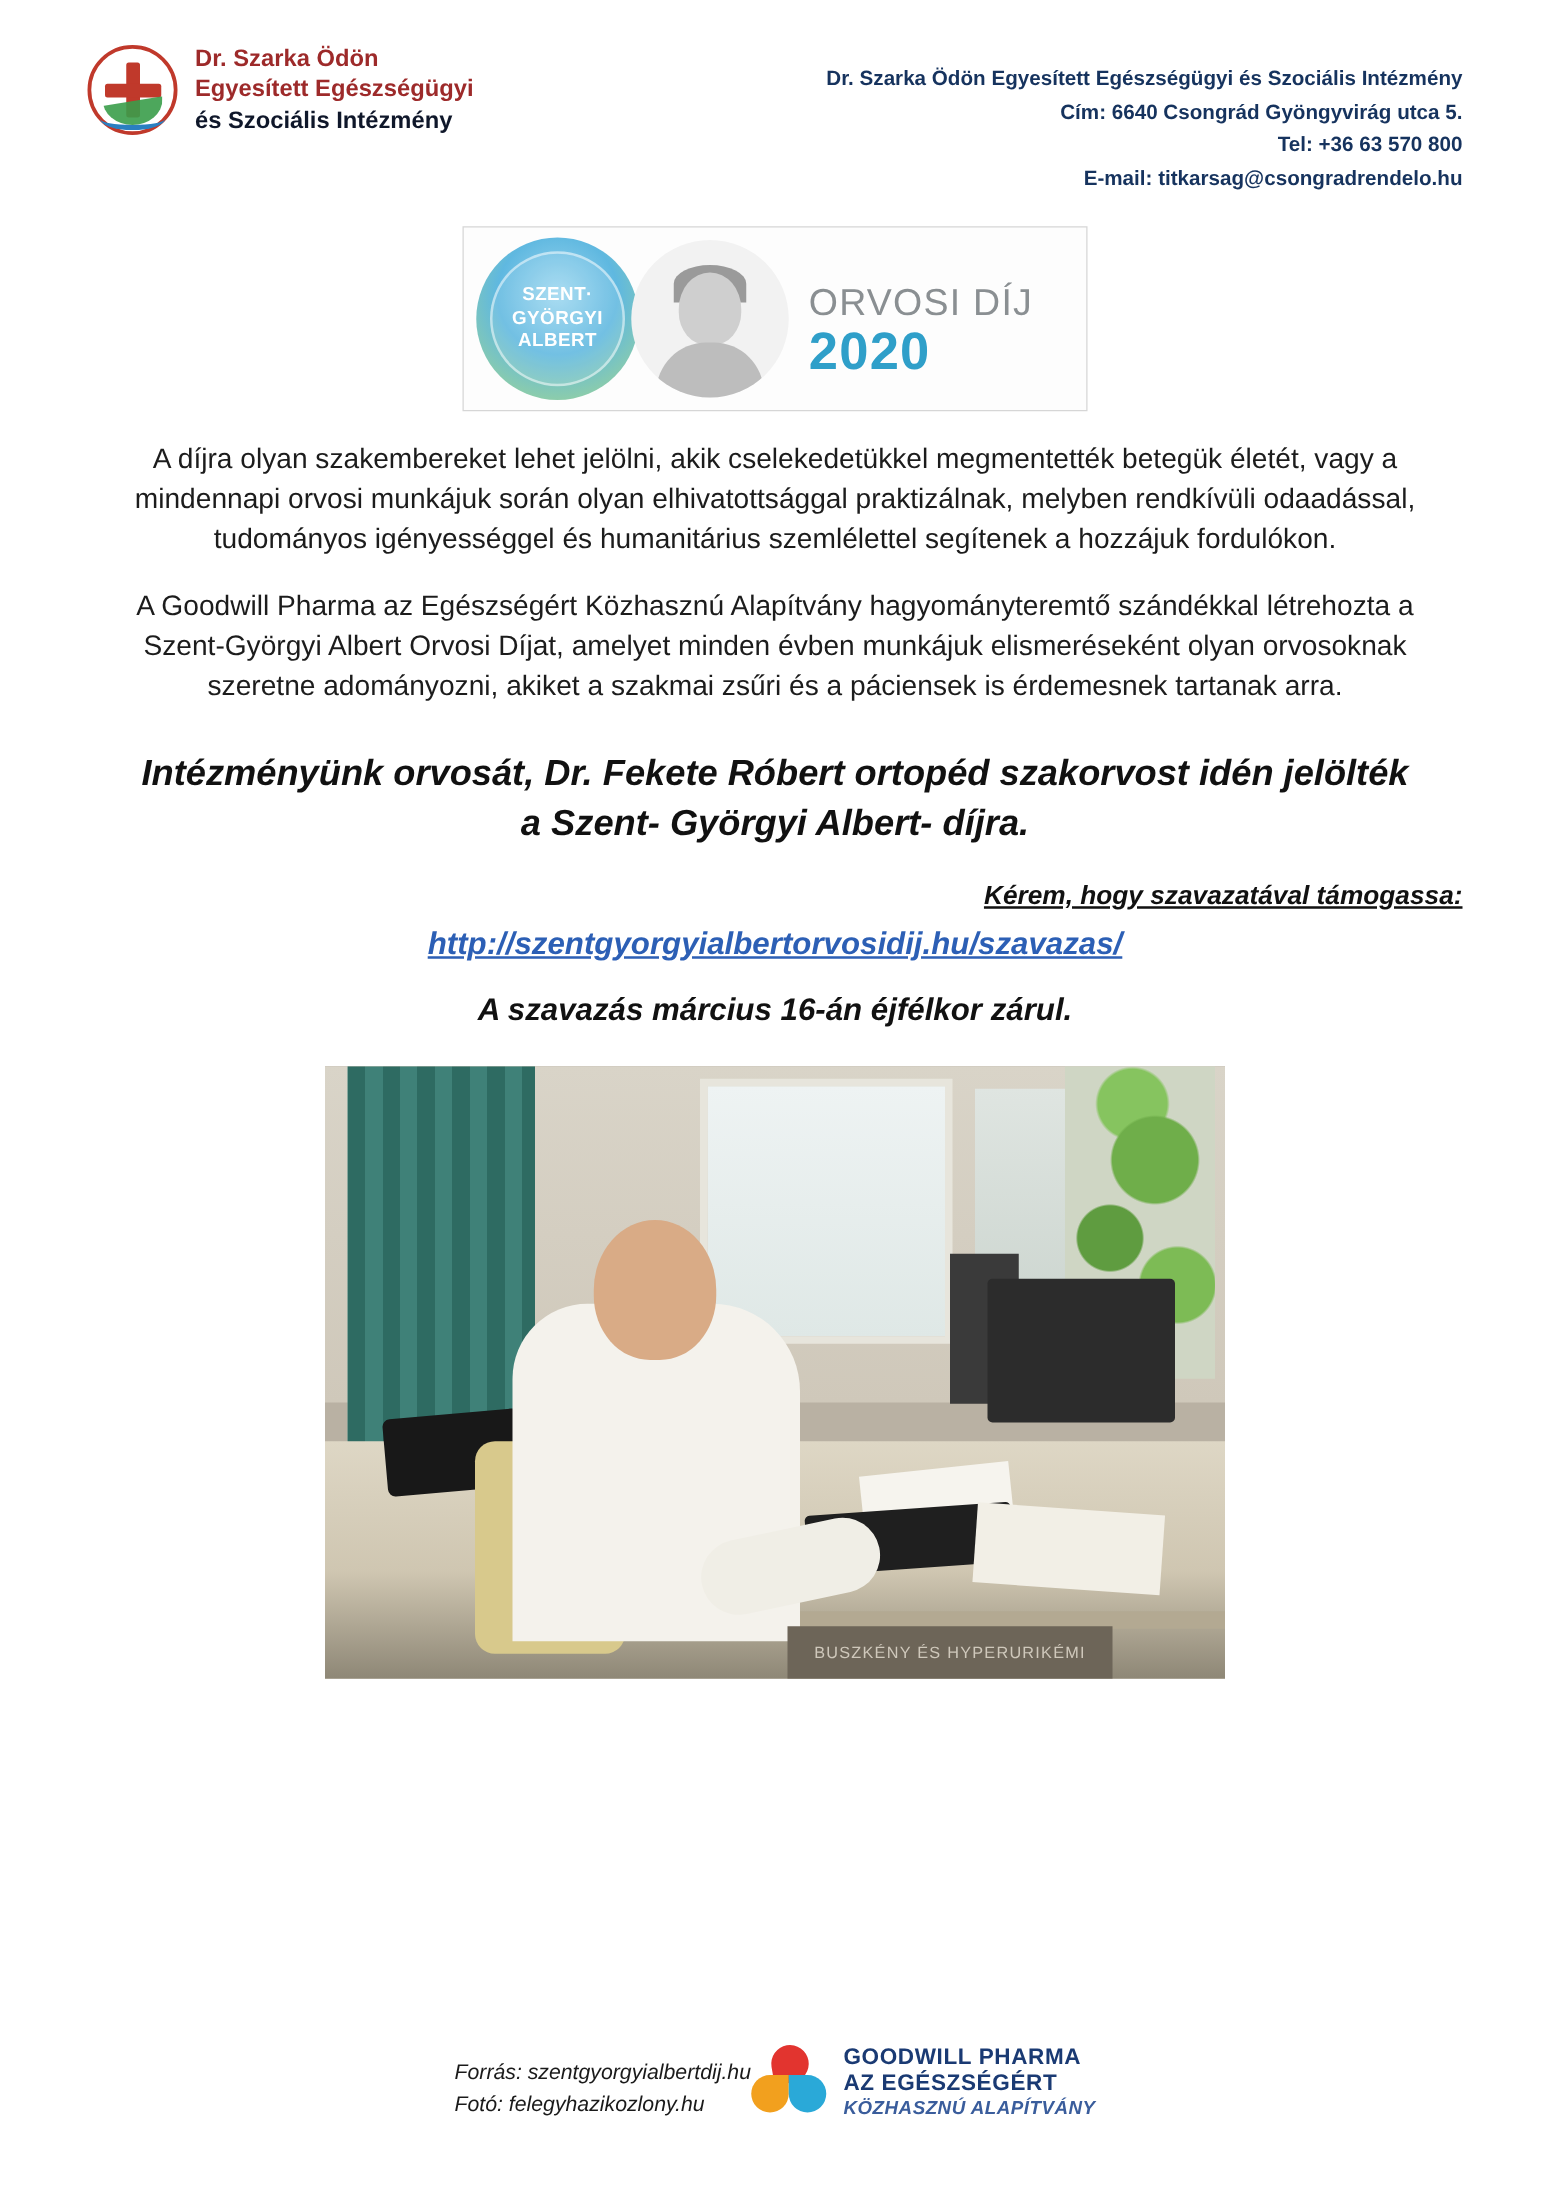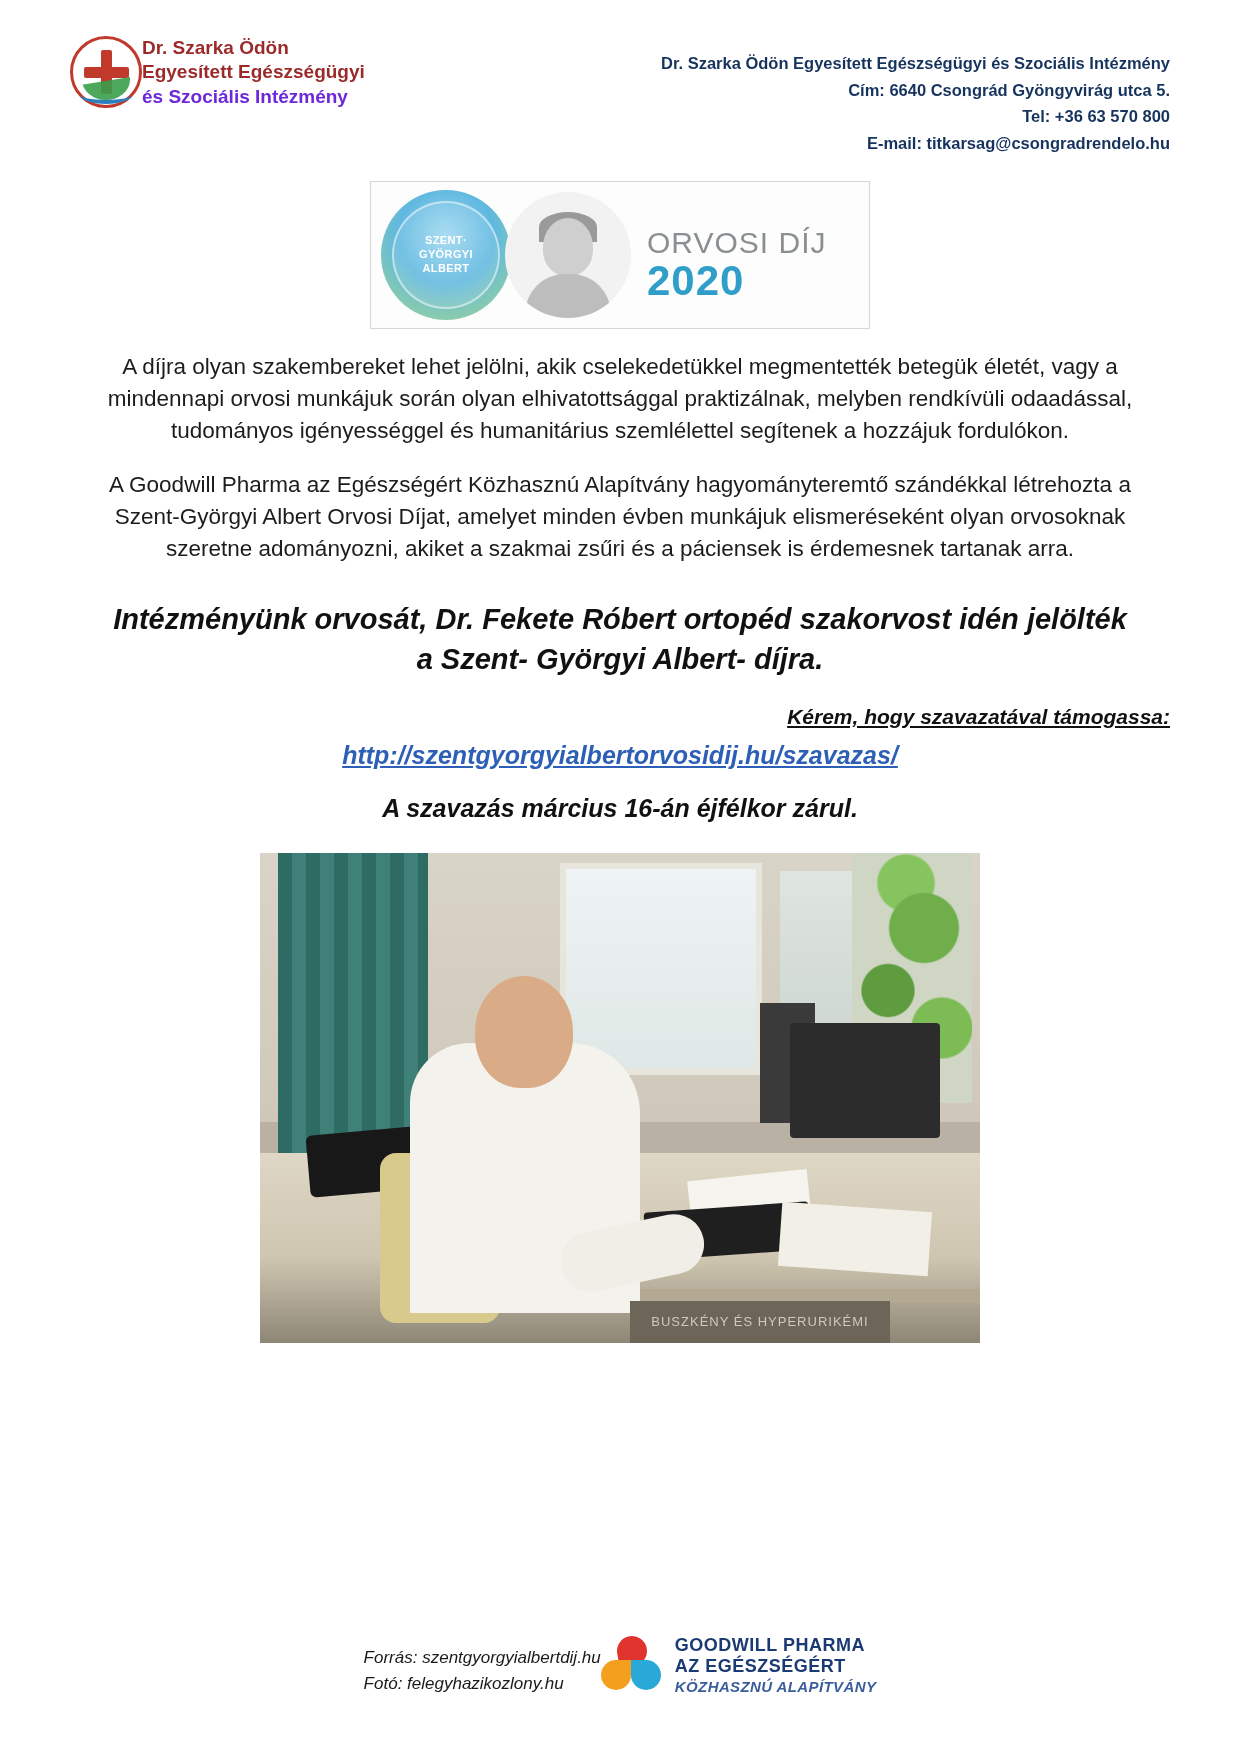"Dr. Szarka Ödön" .brand { gap: none -> 14px }
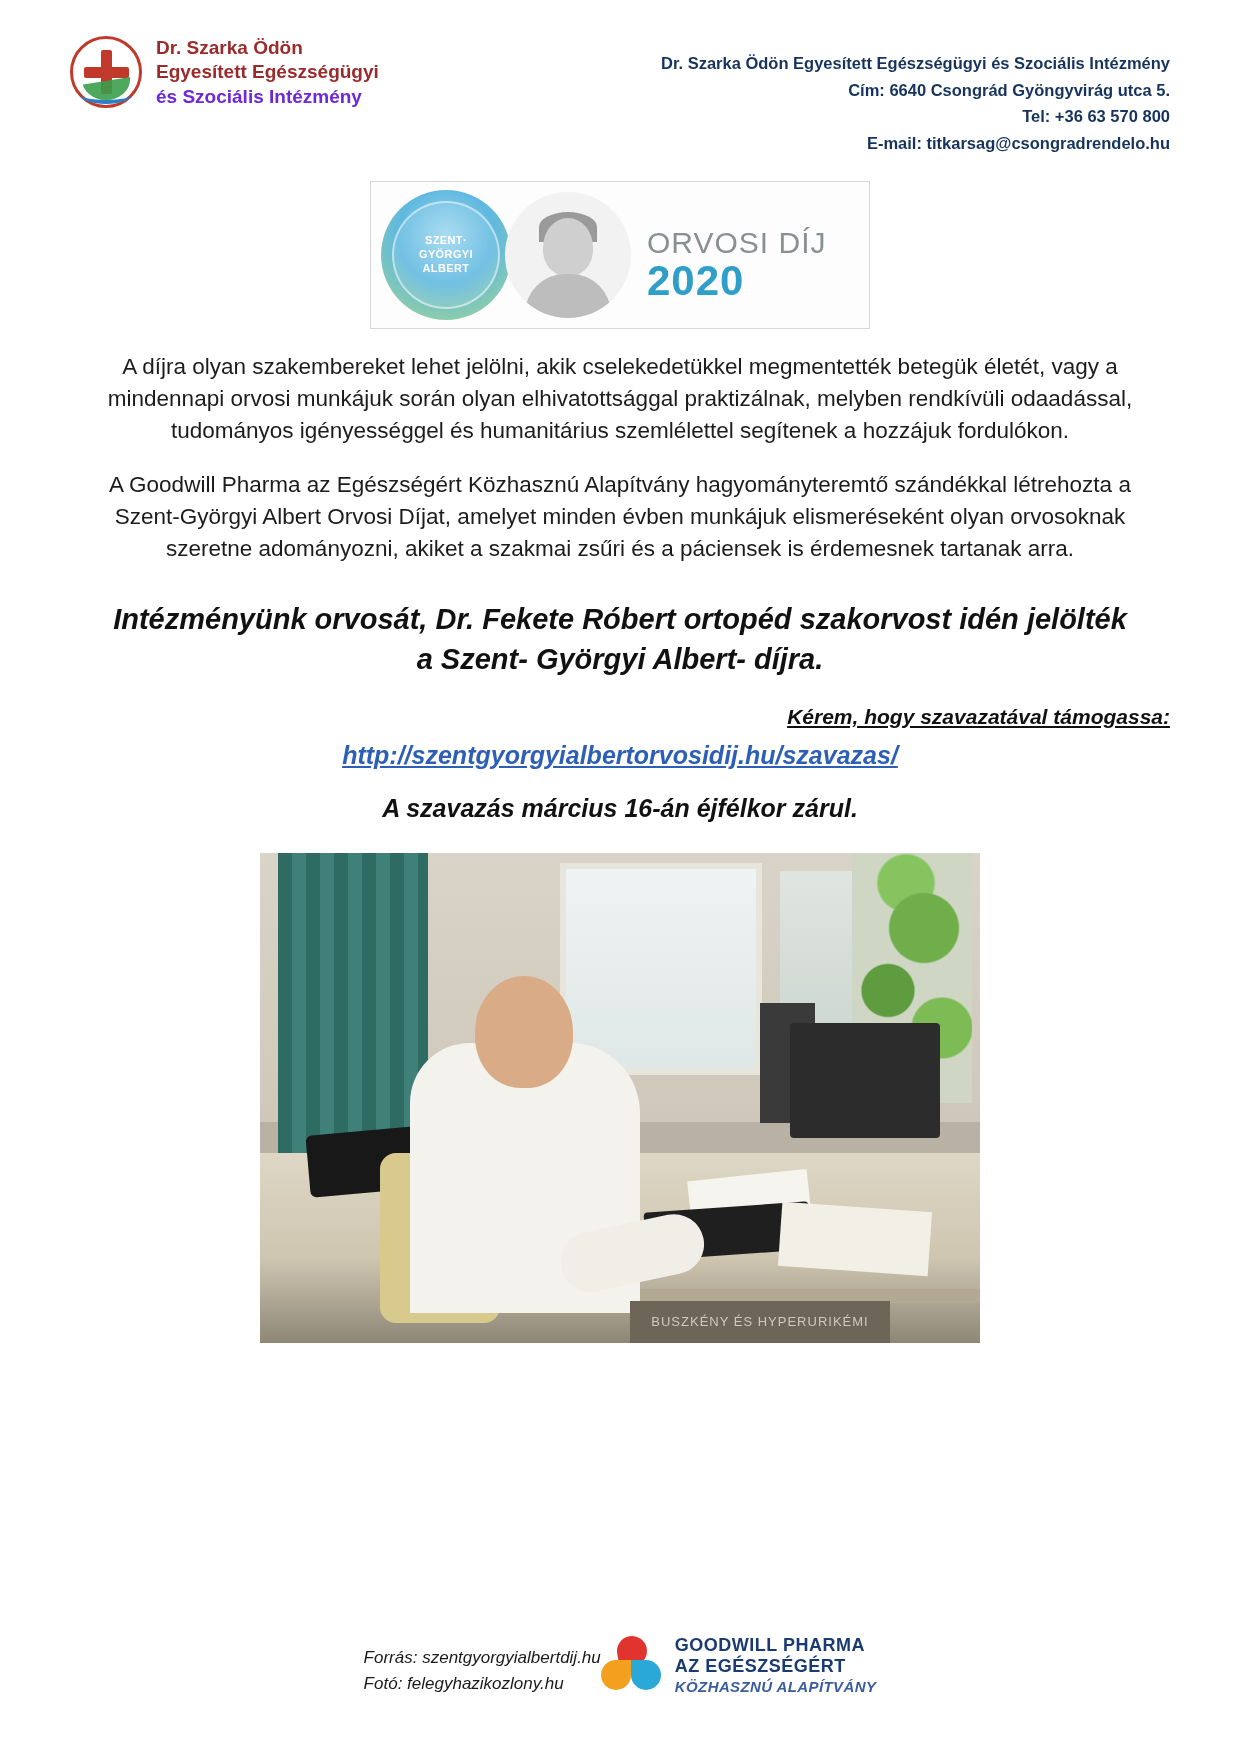"és Szociális Intézmény" .brand-text .l3 { color: #6d28d9 -> #0f172a }
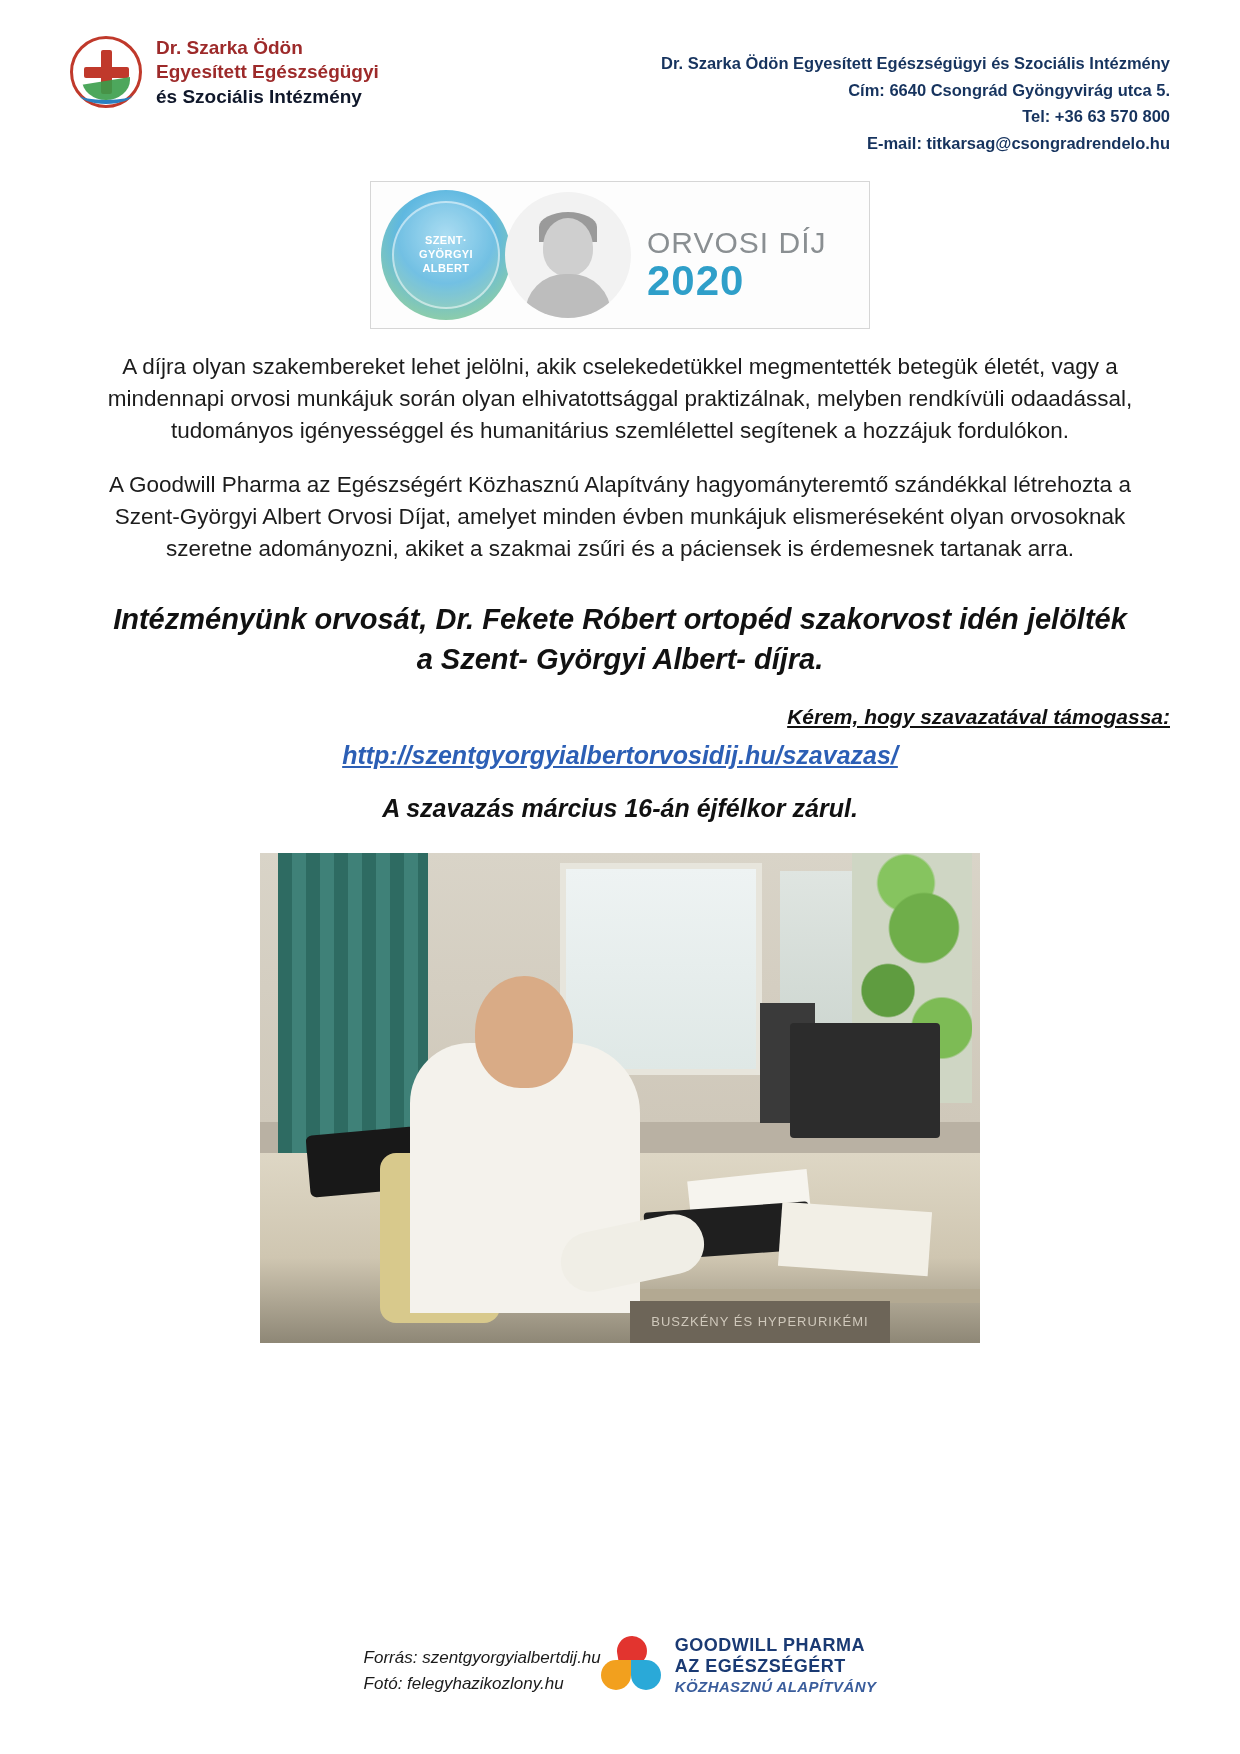"SZENT·" .award-badge .badge-inner { font-size: 11px -> 15px }
